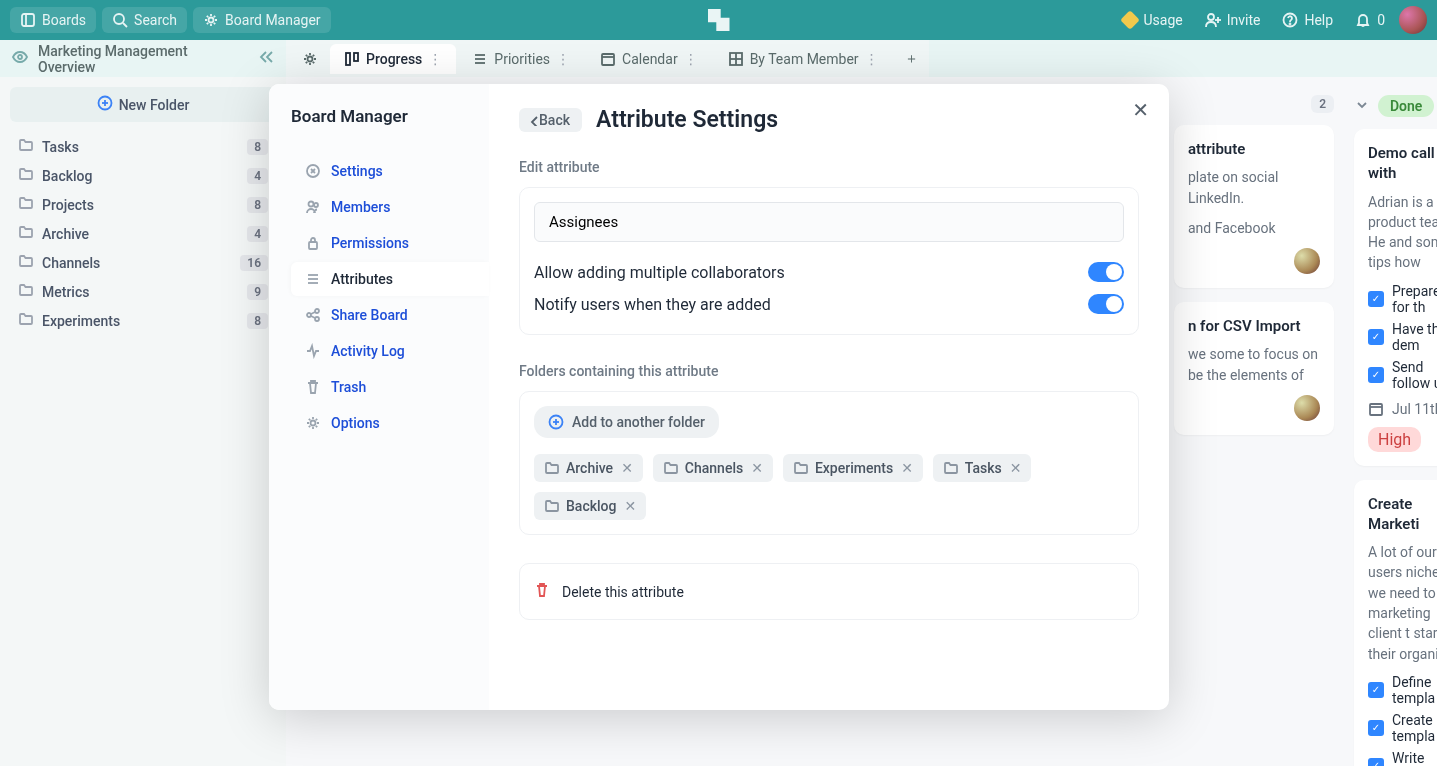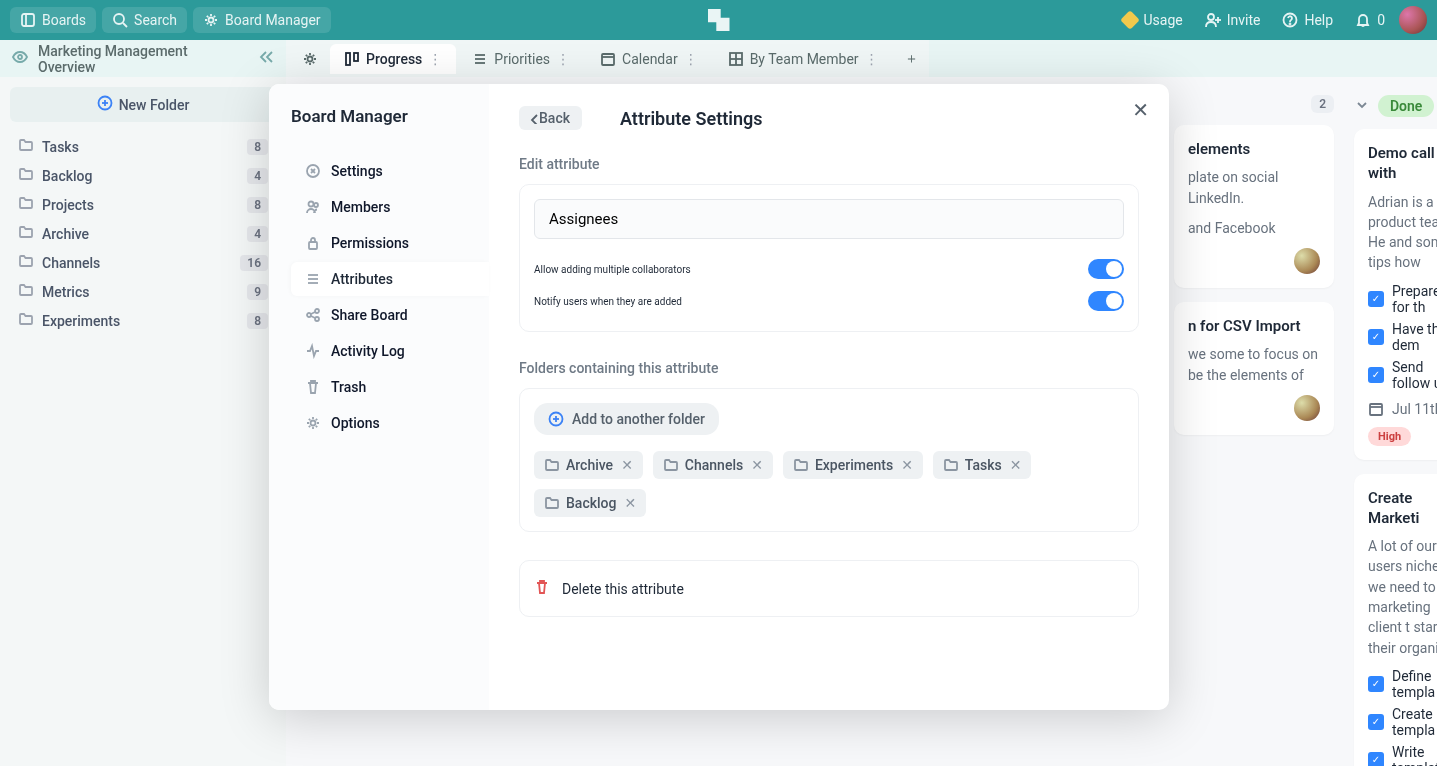"Attribute Settings" .content-title { font-size: 18px -> 23px; margin-left: 24px -> none }
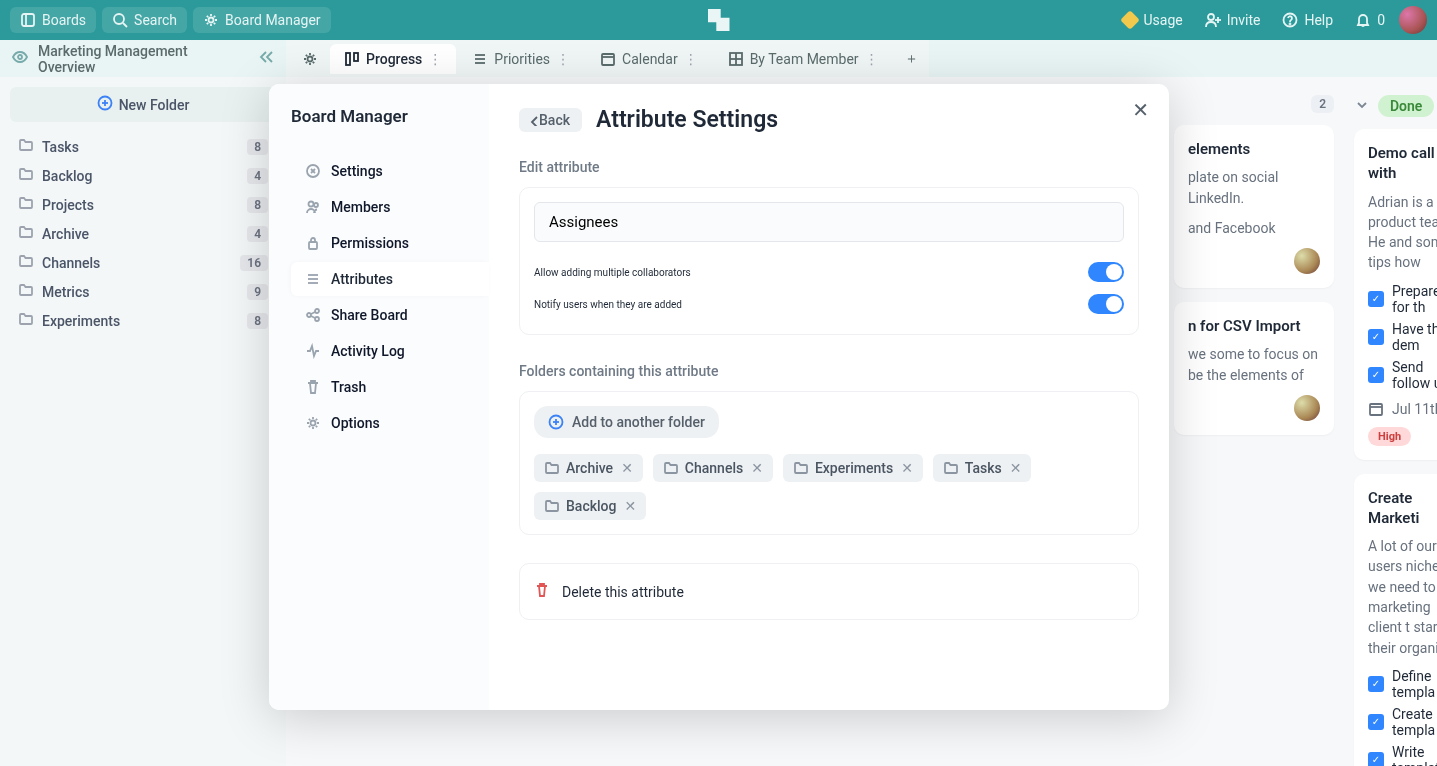"elements" div.card-title { text: elements -> attribute }
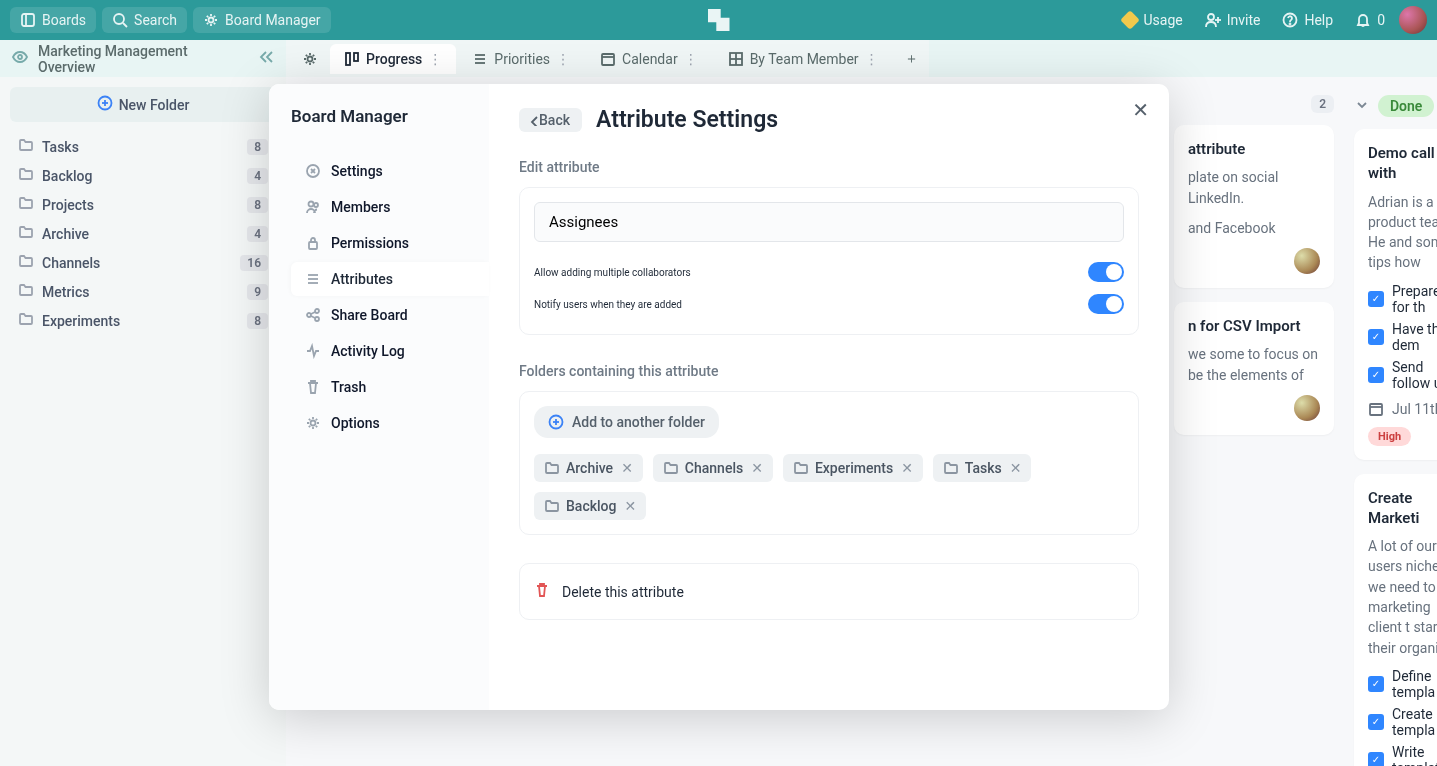"Settings" .nav-item { color: #0f172a -> #1d4ed8 }
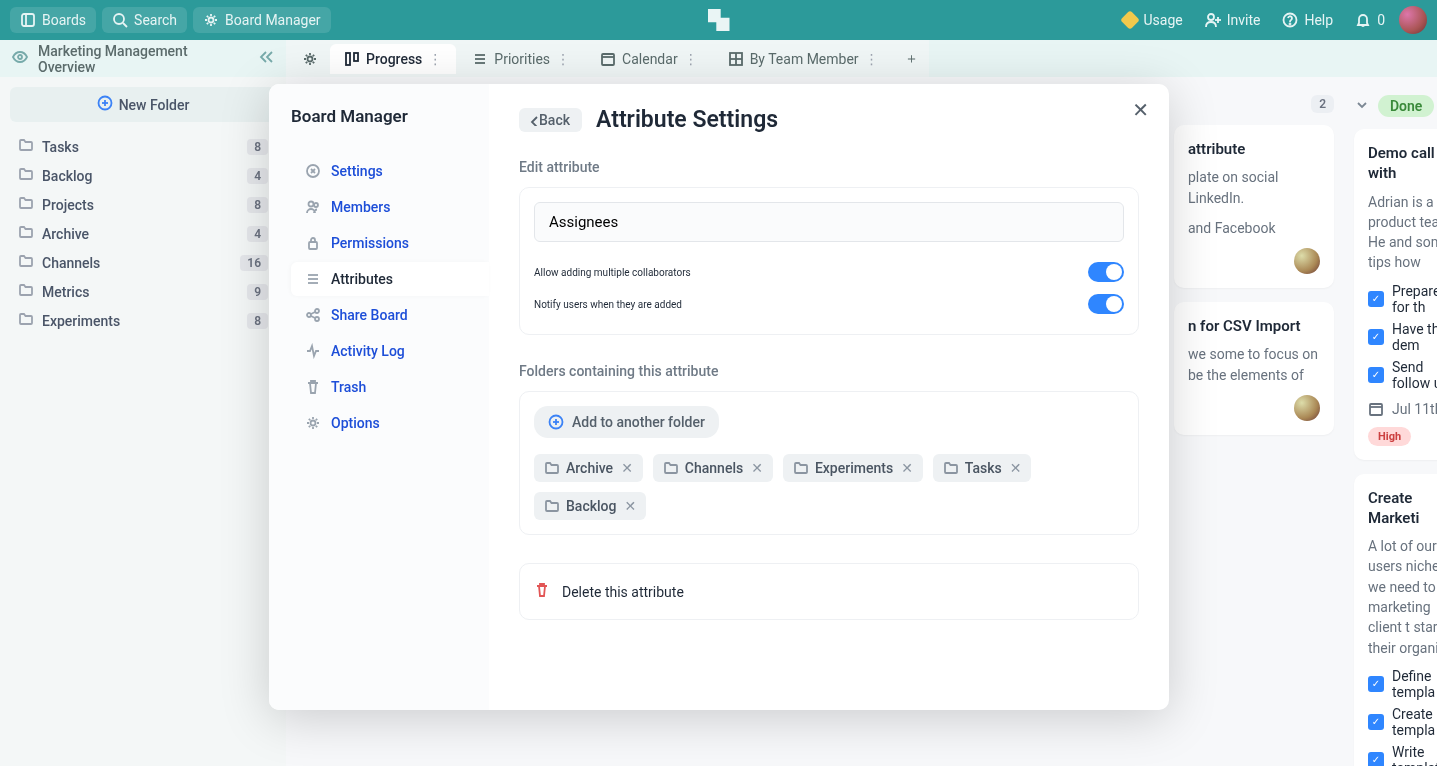"Allow adding multiple collaborators" .toggle-row .lbl { font-size: 10px -> 16px }
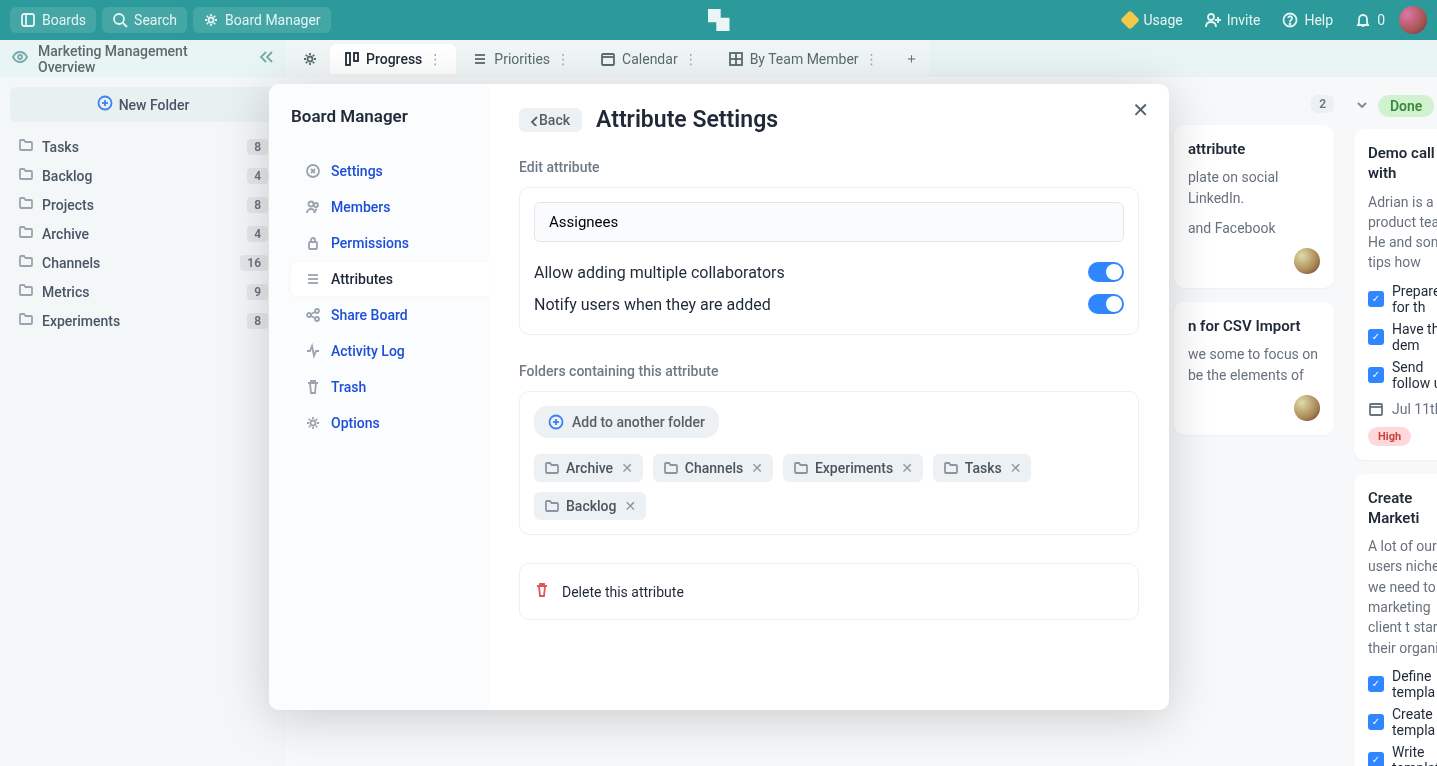"High" .tag { font-size: 11px -> 16px; font-weight: 700 -> 400 }
